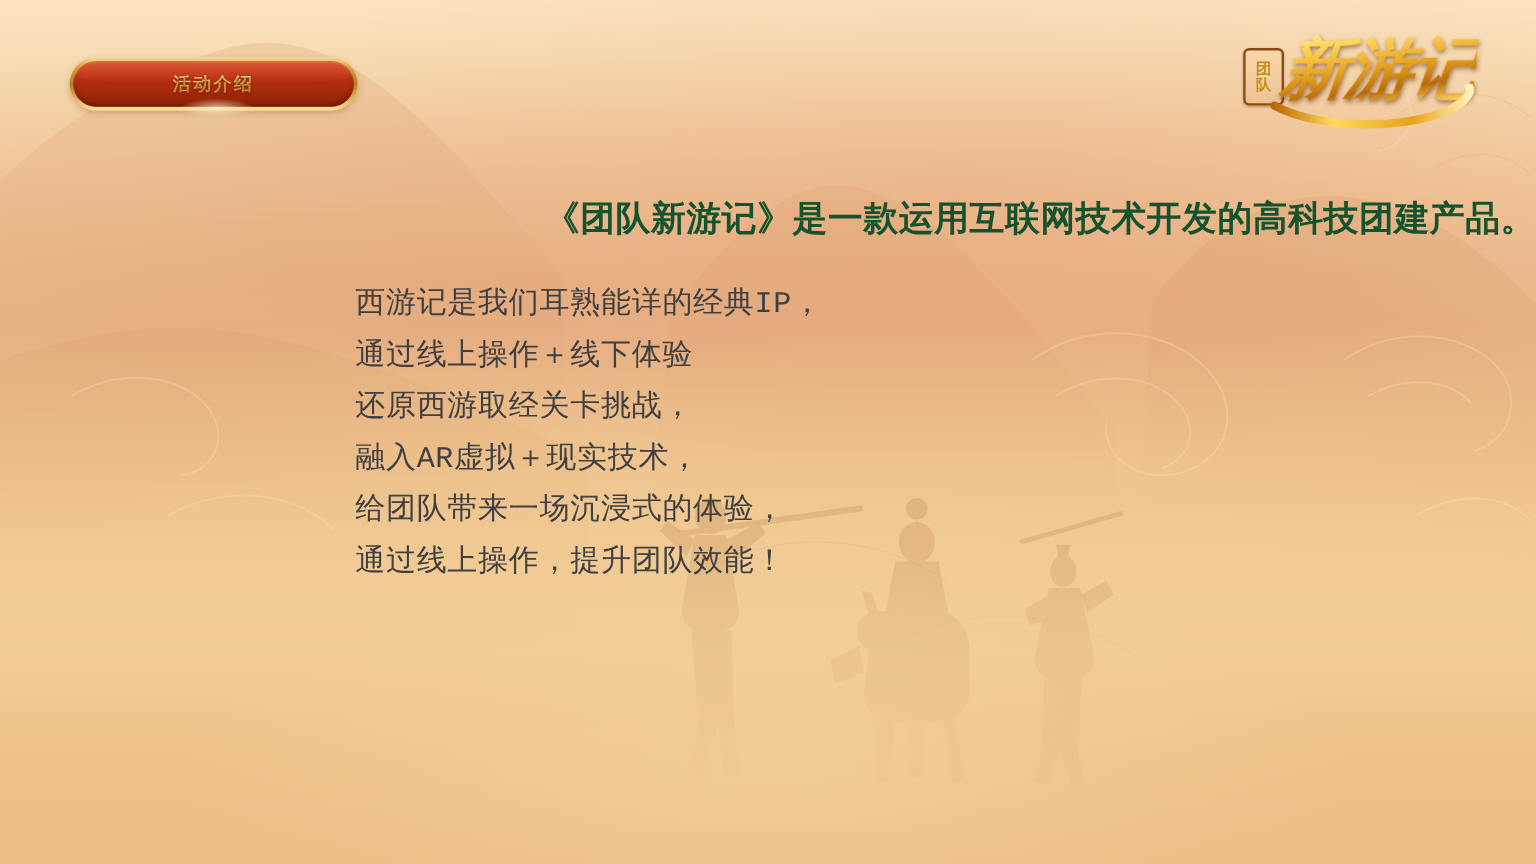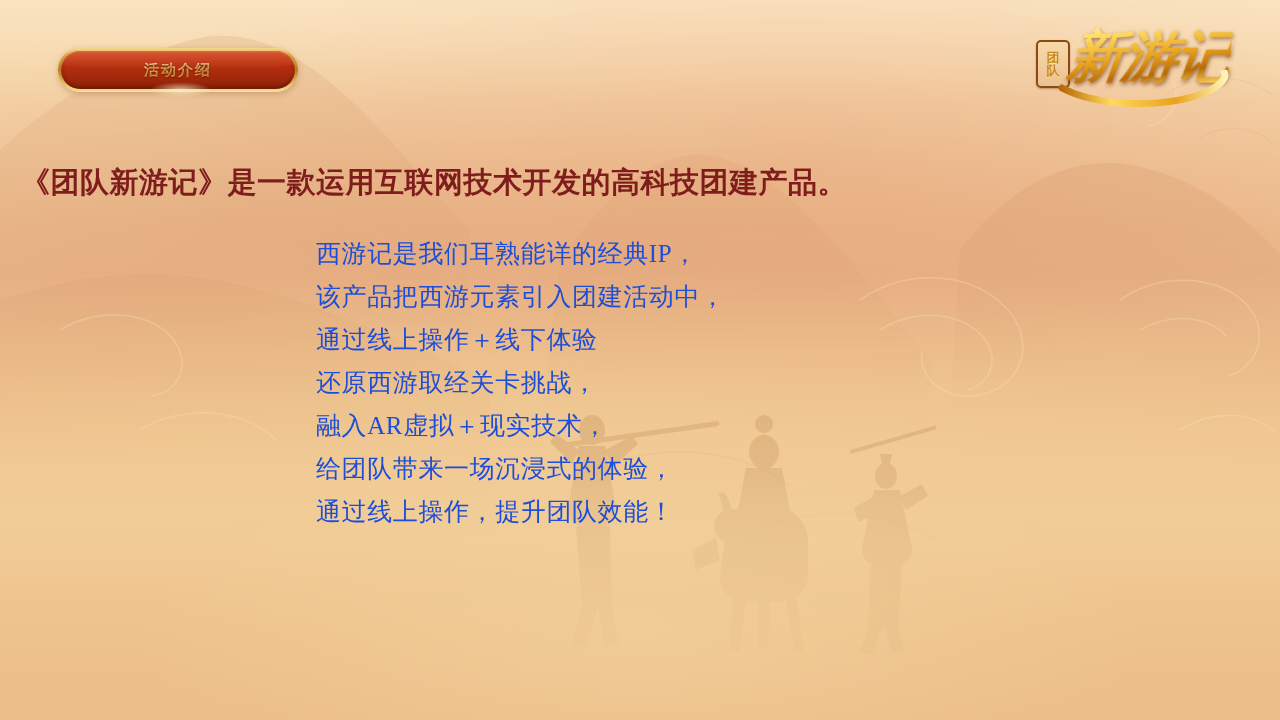"《团队新游记》是一款运用互联网技术开发的高科技团建产品。" .heading { color: #7f1d1d -> #14532d; text-align: left -> right }
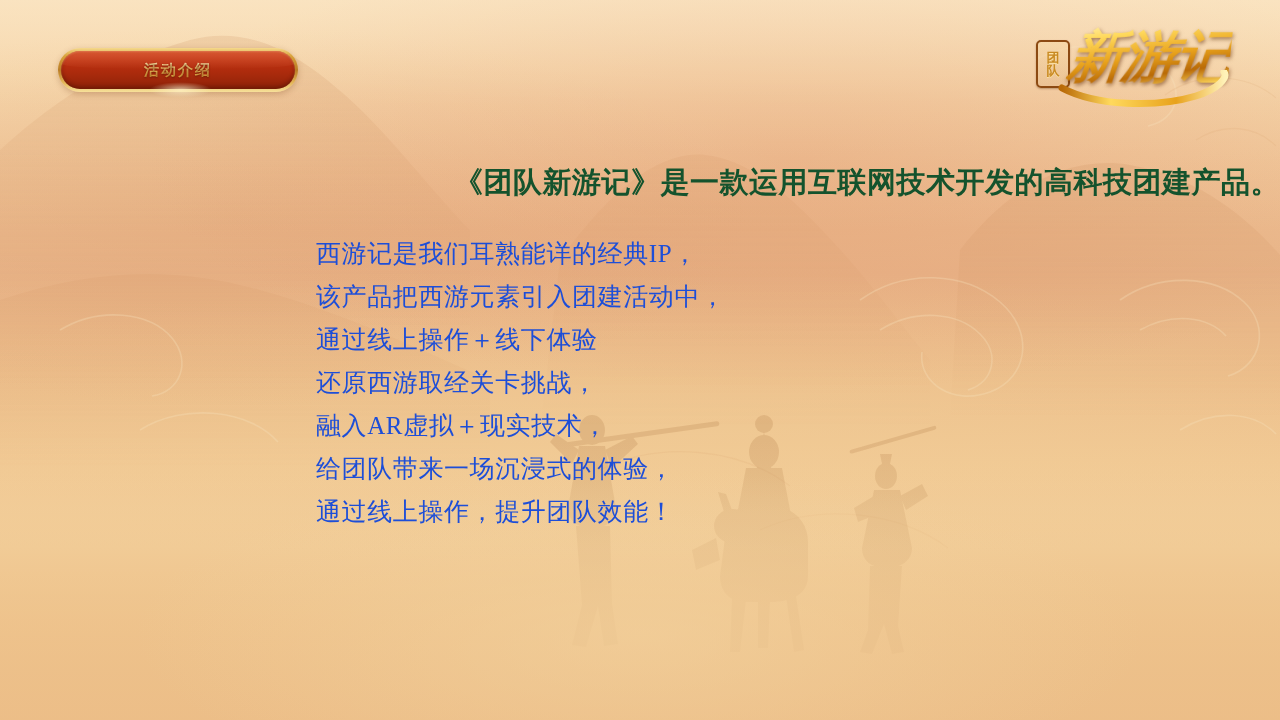"西游记是我们耳熟能详的经典IP，" .body-line { color: #1d4ed8 -> #404040; font-family: Liberation Serif, serif -> Liberation Mono, monospace; margin-left: 20px -> none }
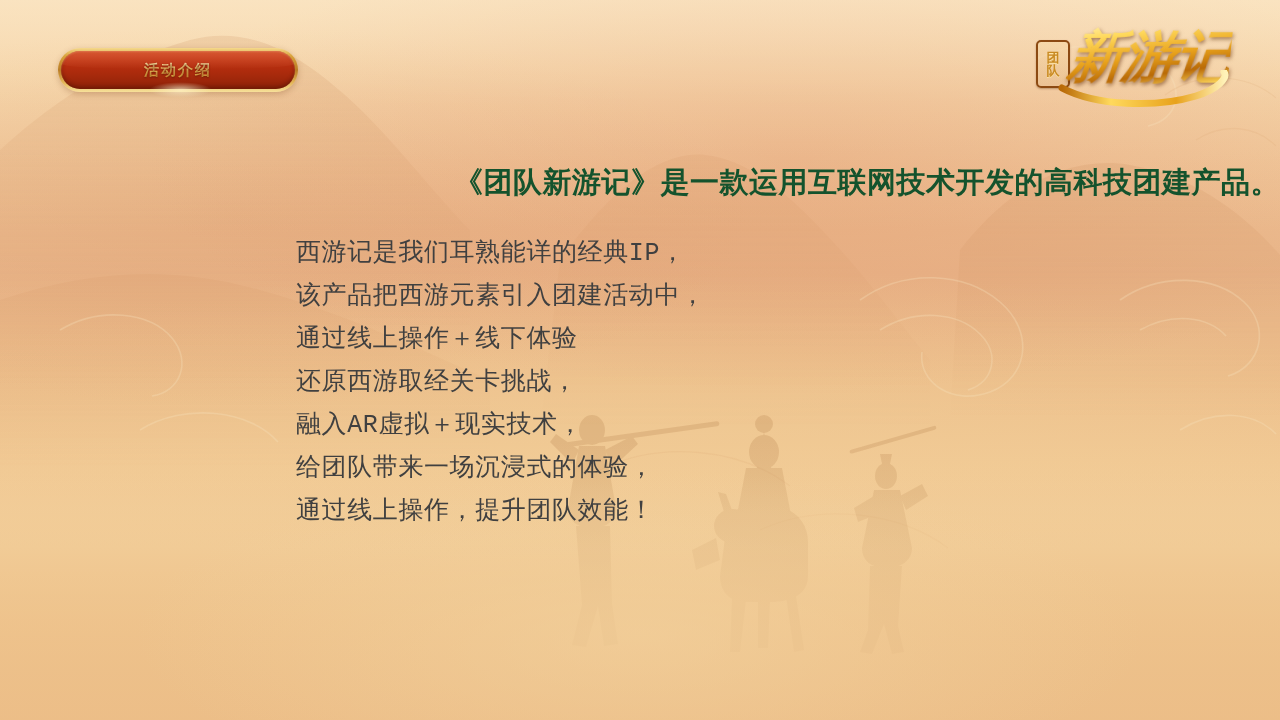"该产品把西游元素引入团建活动中，" div.body-line { html: <div>该产品把西游元素引入团建活动中，</div> -> none }
